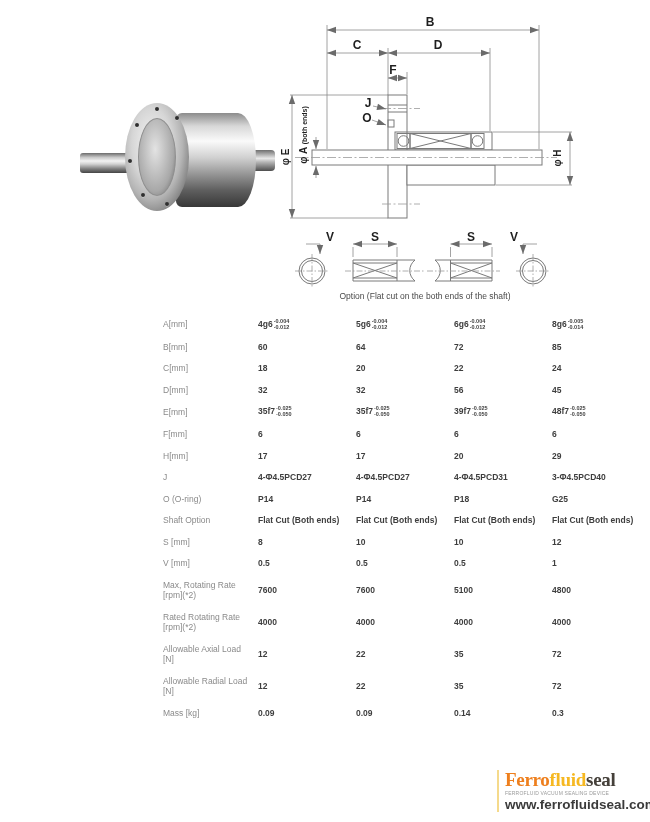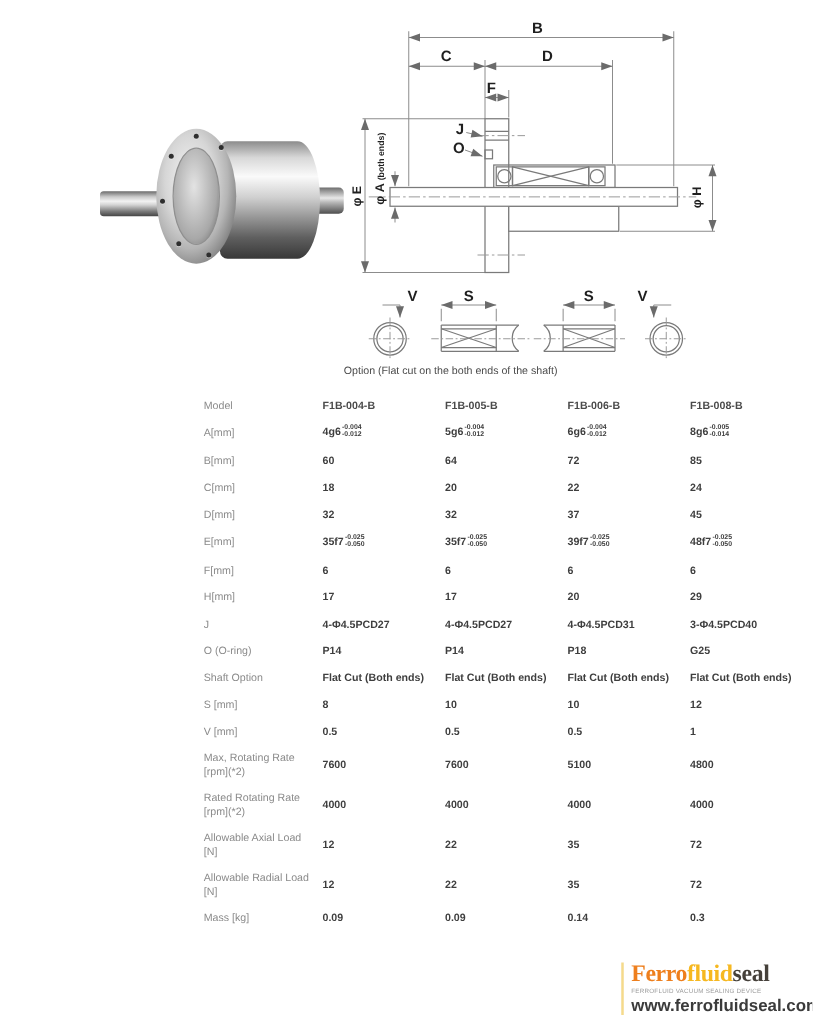"Option (Flat cut on the" .opt-caption { text-align: left -> center }
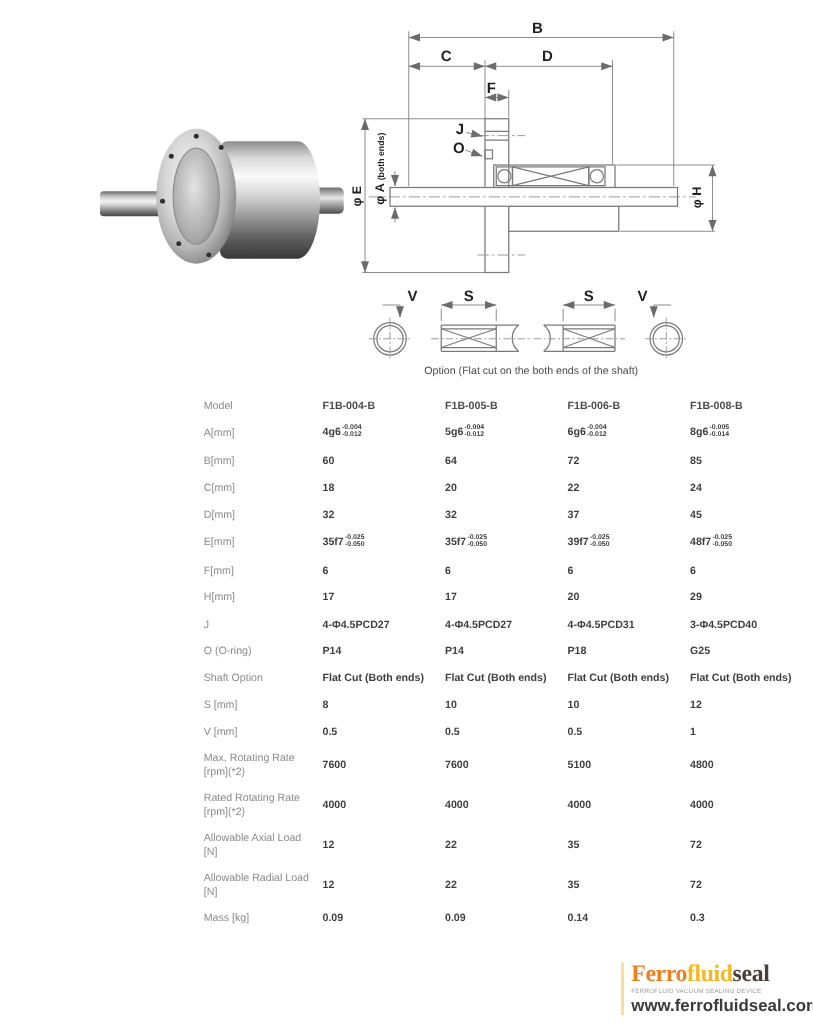"Model" div.t-row { html: <div> <div>Model</div> <div>F1B-004-B</div> <div>F1B-005-B</div> <div>F1B-006-B</div> <div>F1B-008-B</div> </div> -> none }
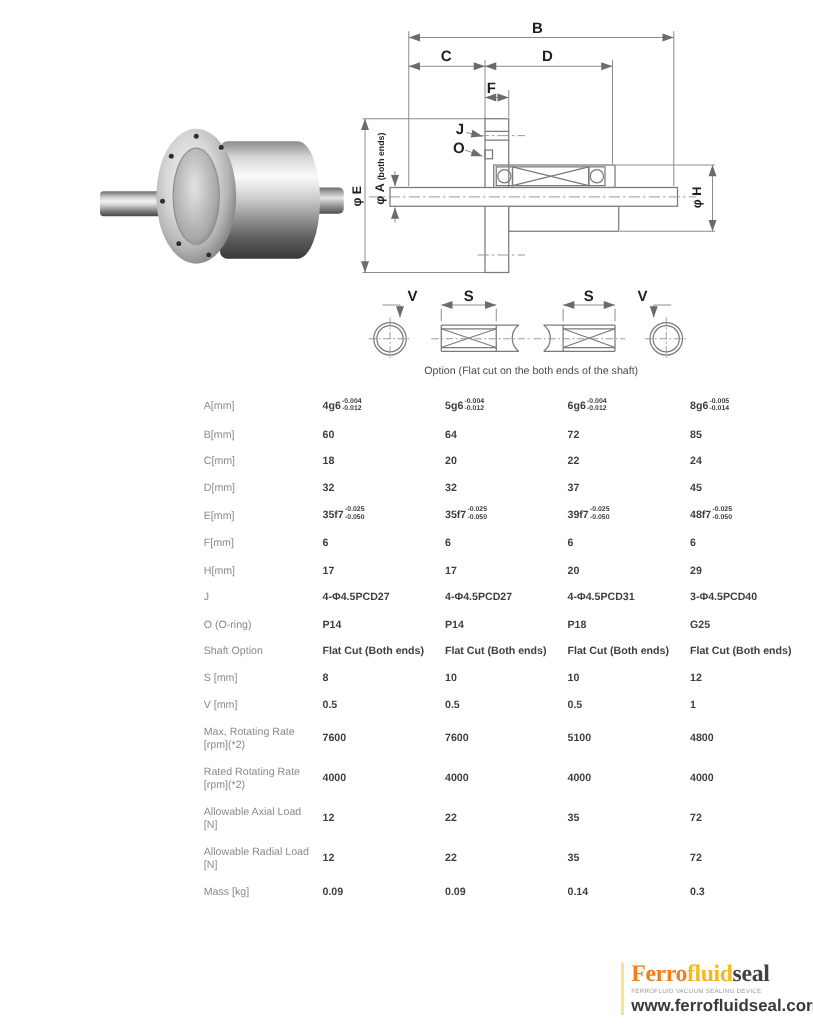"37" div.t-val { text: 37 -> 56 }
